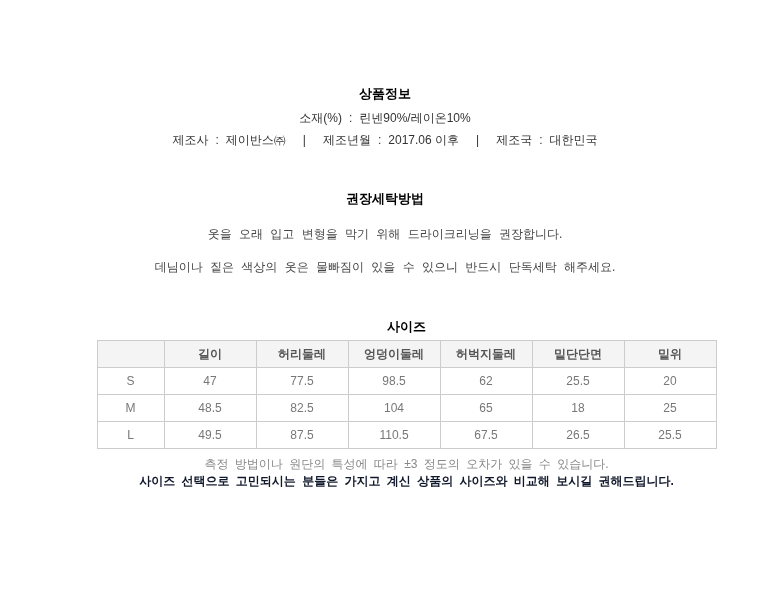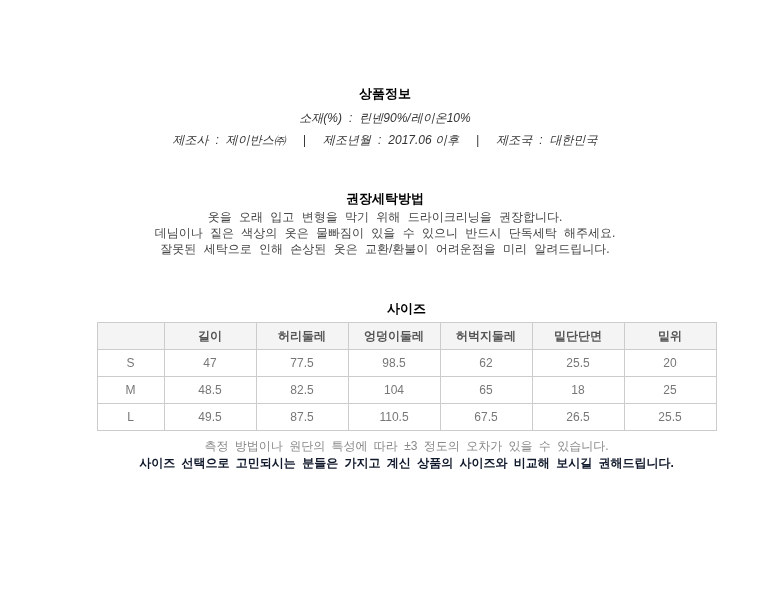"소재(%) : 린넨90%/레이온10%" .info-line { font-style: italic -> none }
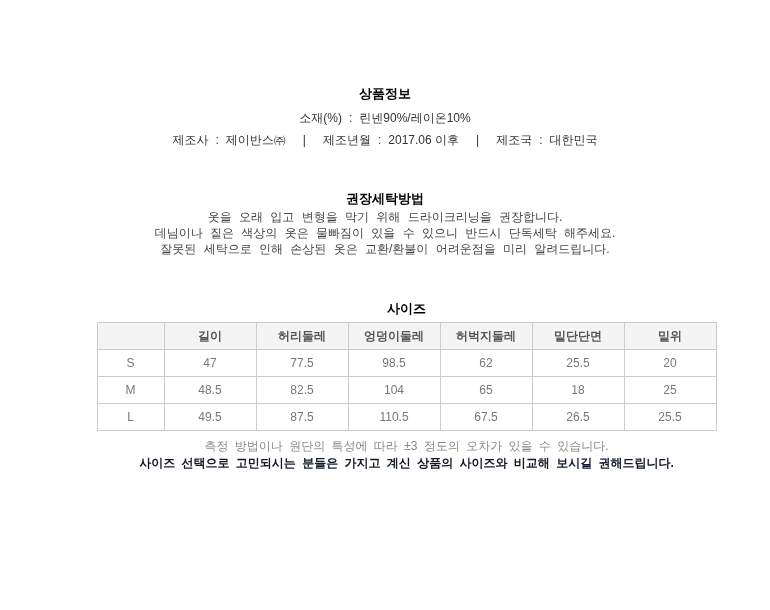"옷을 오래 입고 변형을 막기" .wash-line { margin-top: 3px -> 20px }
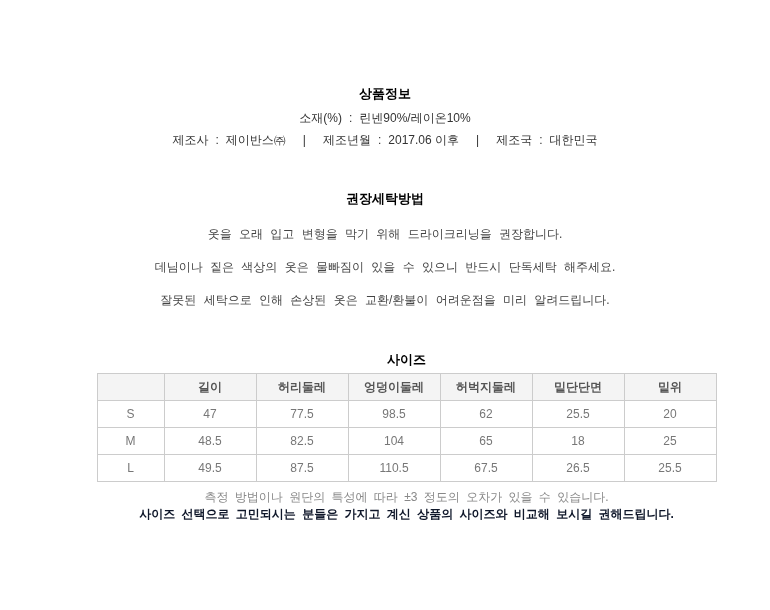"잘못된 세탁으로 인해 손상된 옷은" p.wash-line { html: <p>잘못된 세탁으로 인해 손상된 옷은 교환/환불이 어려운점을 미리 알려드립니다.</p> -> none }
